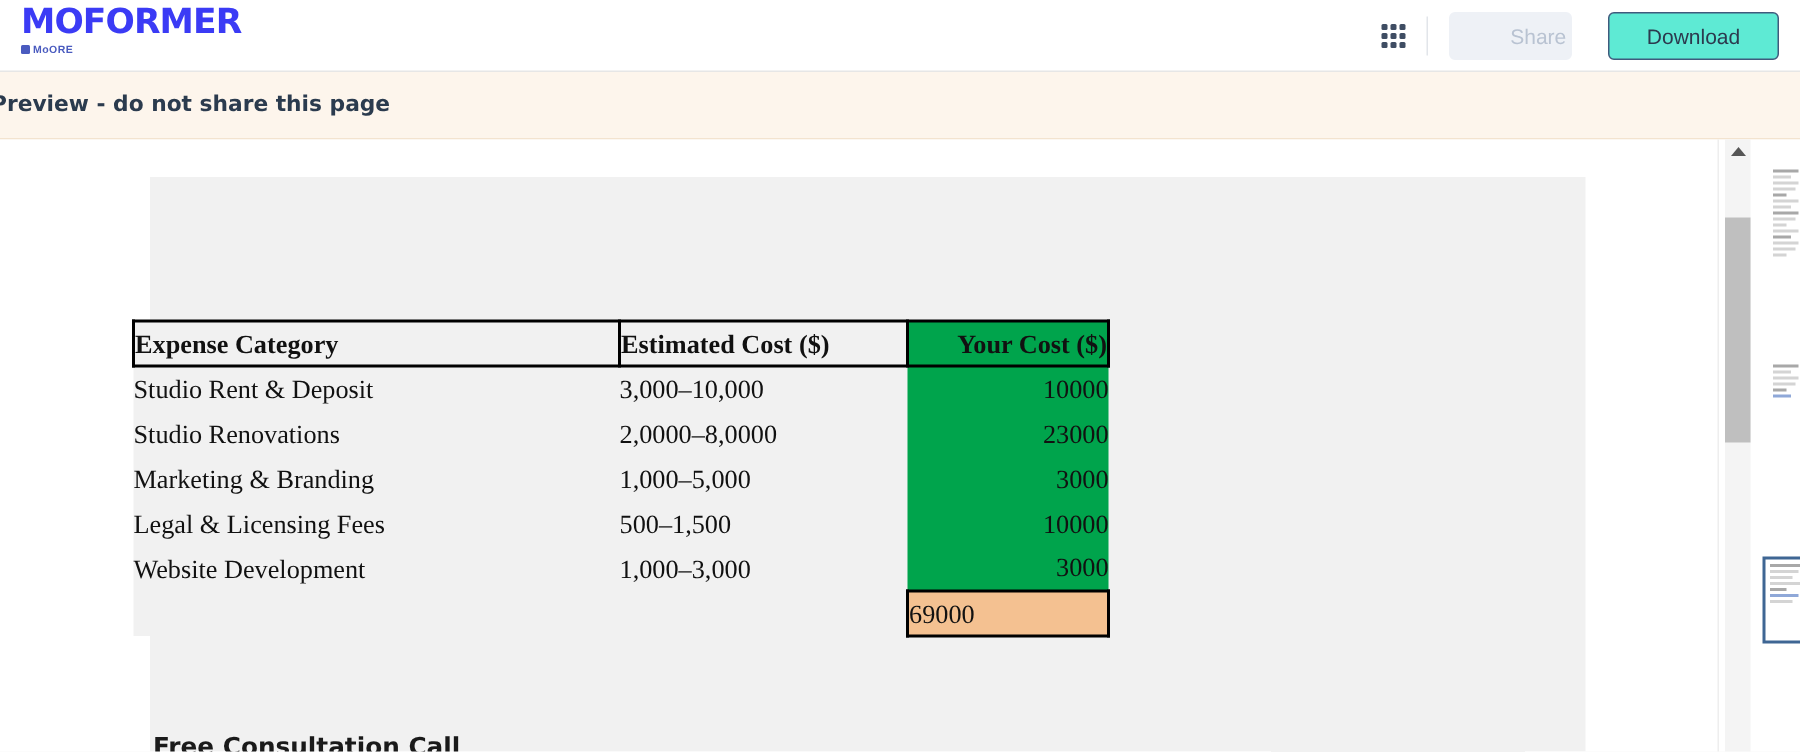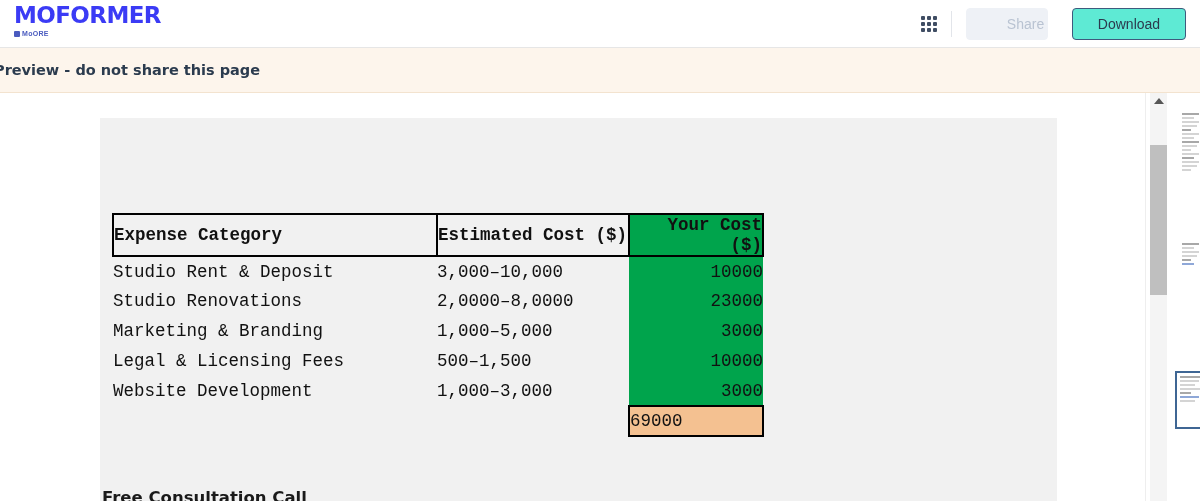"Expense Category" table.sheet { font-family: Liberation Mono, monospace -> Liberation Serif, serif; left: 112px -> 88px }
